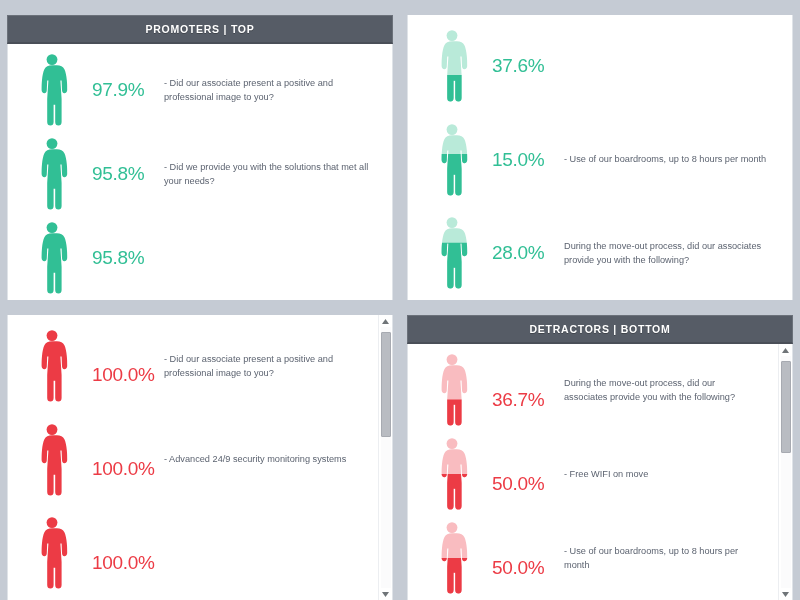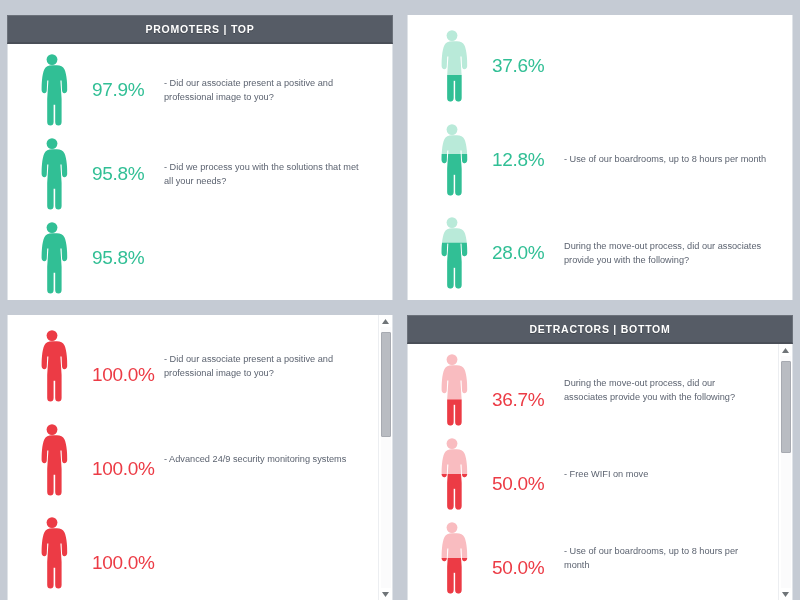"- Did we process you" div.label-cell { text: process -> provide }
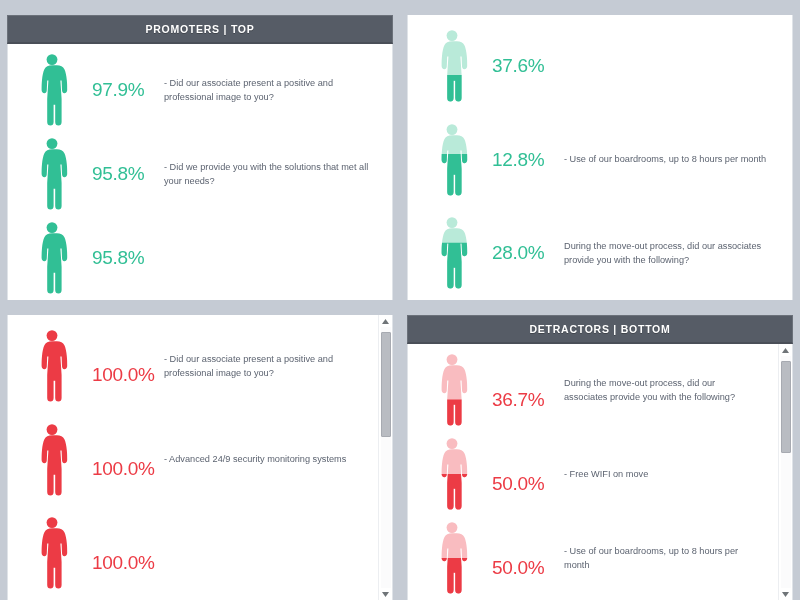"12.8%" div.pct-cell { text: 12.8% -> 15.0% }
